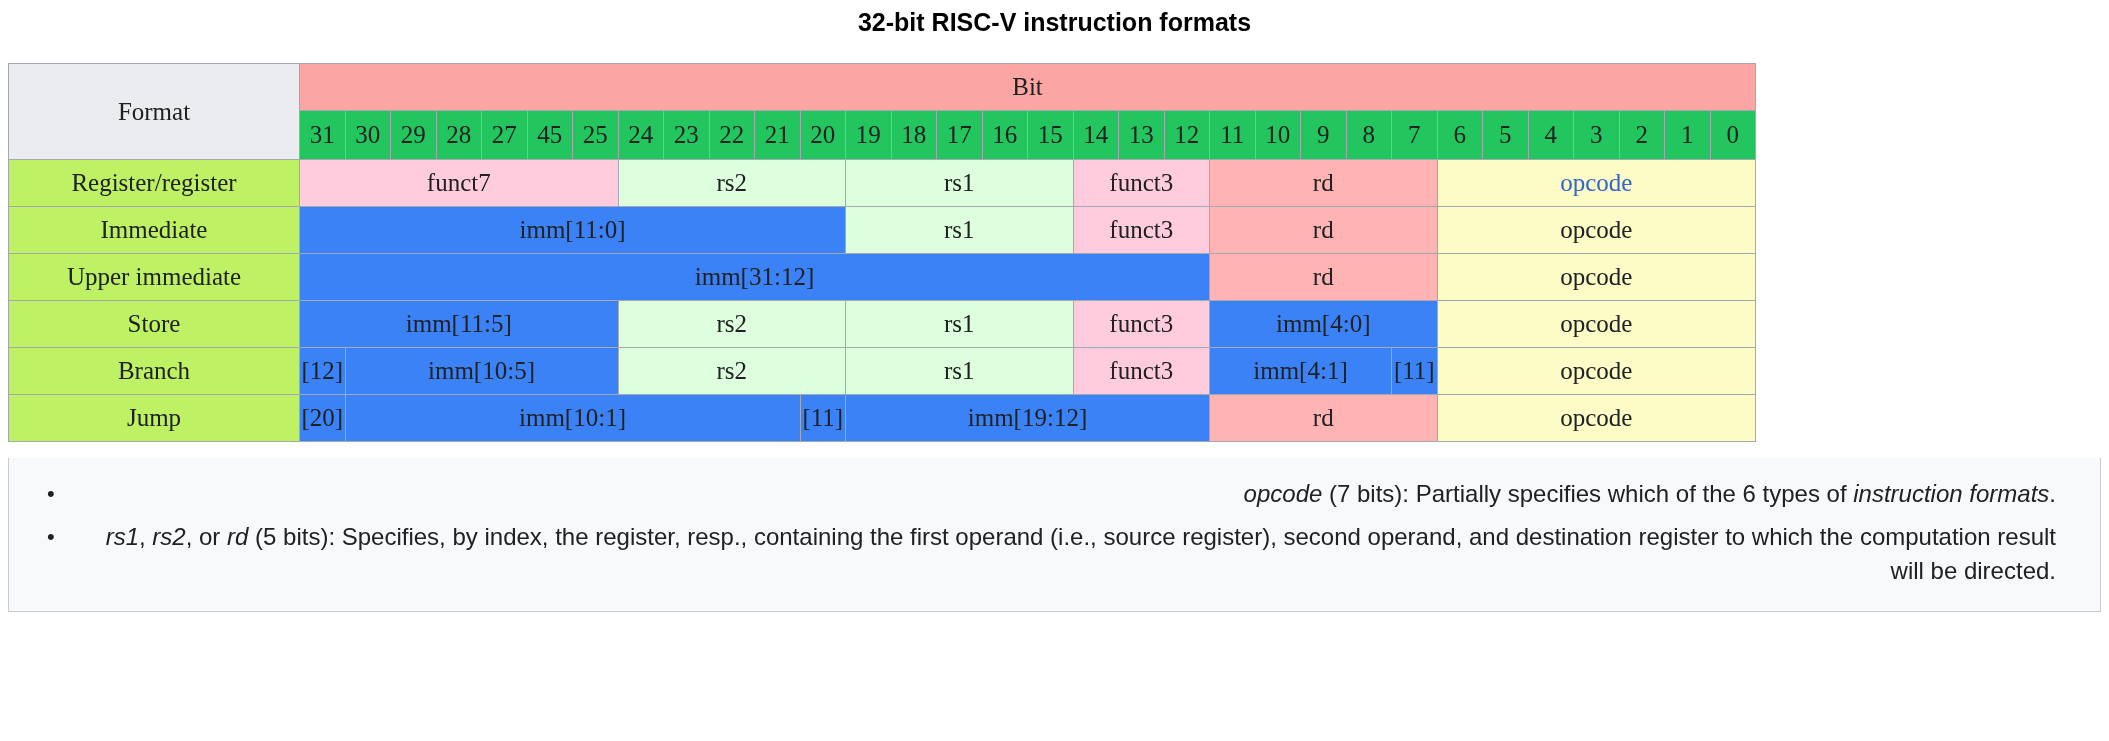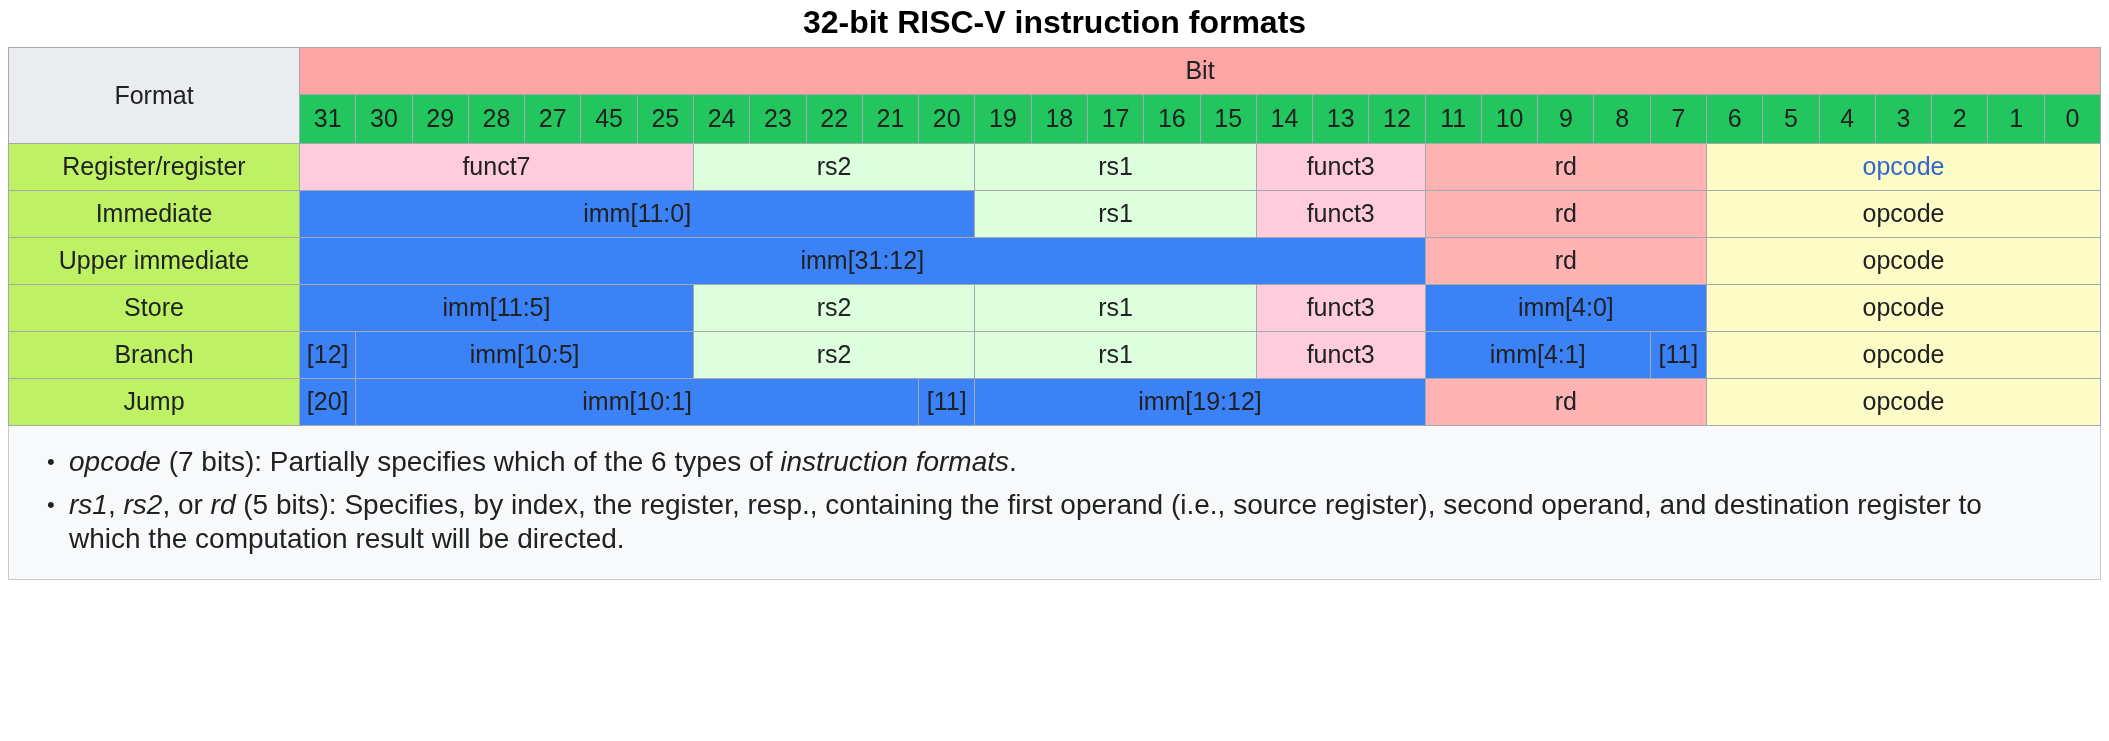"32-bit RISC-V instruction formats" .caption { font-size: 32px -> 25px }
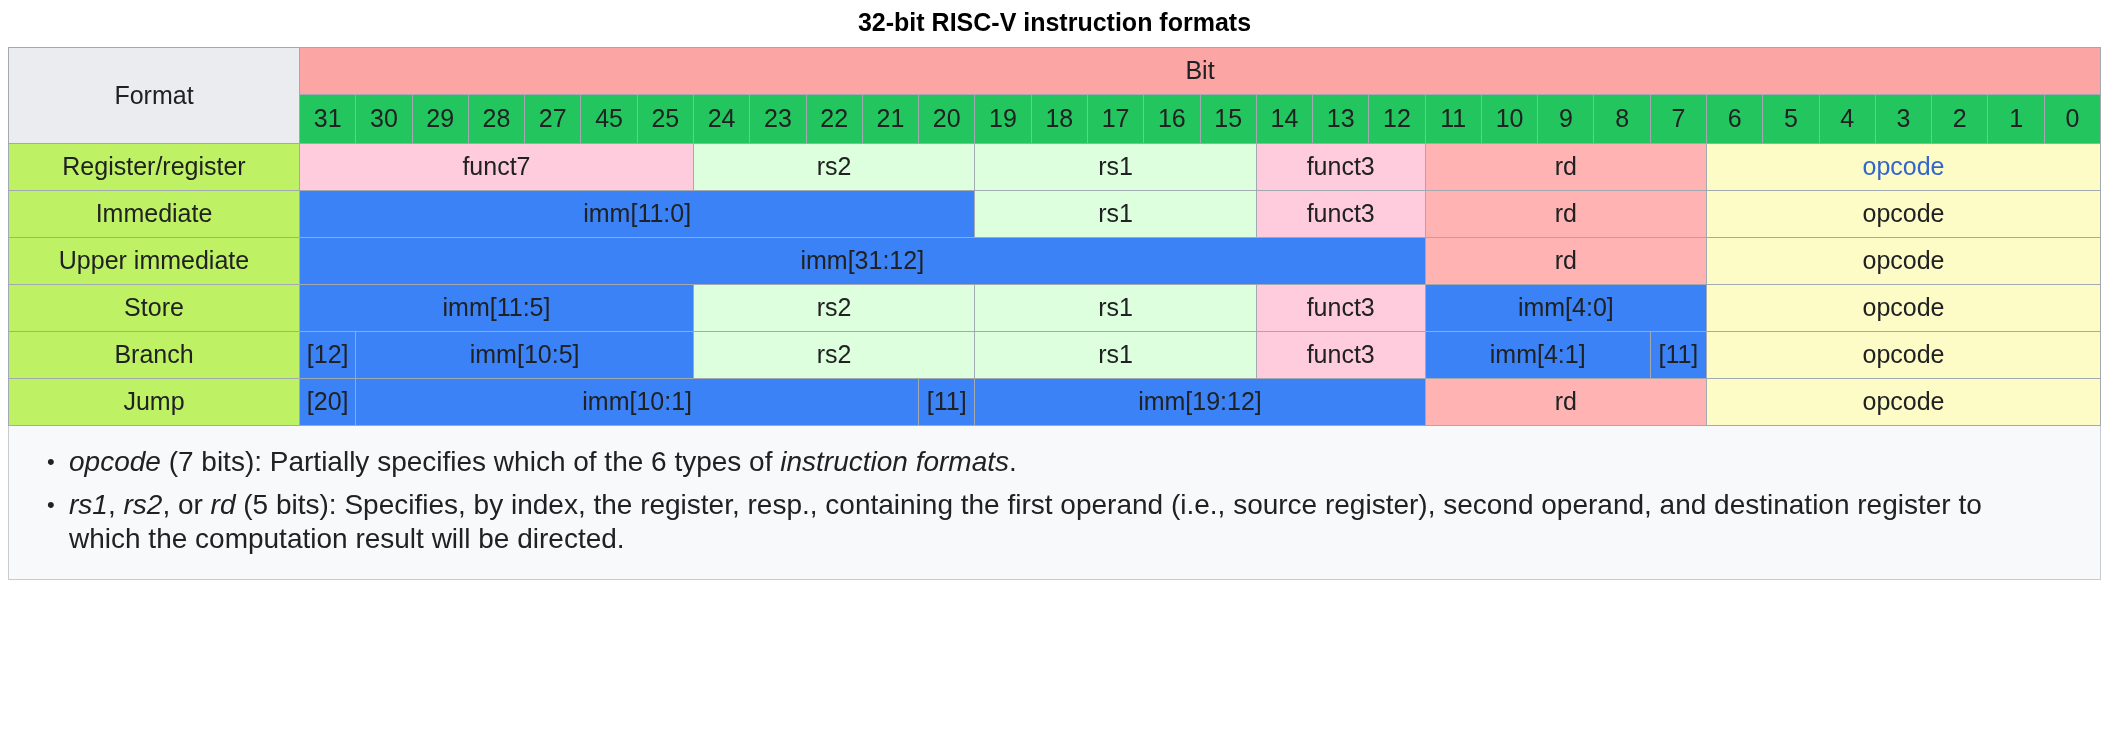"Format" table.fmt { font-family: none -> Liberation Serif, serif; margin: 0 8px -> 16px 8px; width: 2093px -> 1748px }
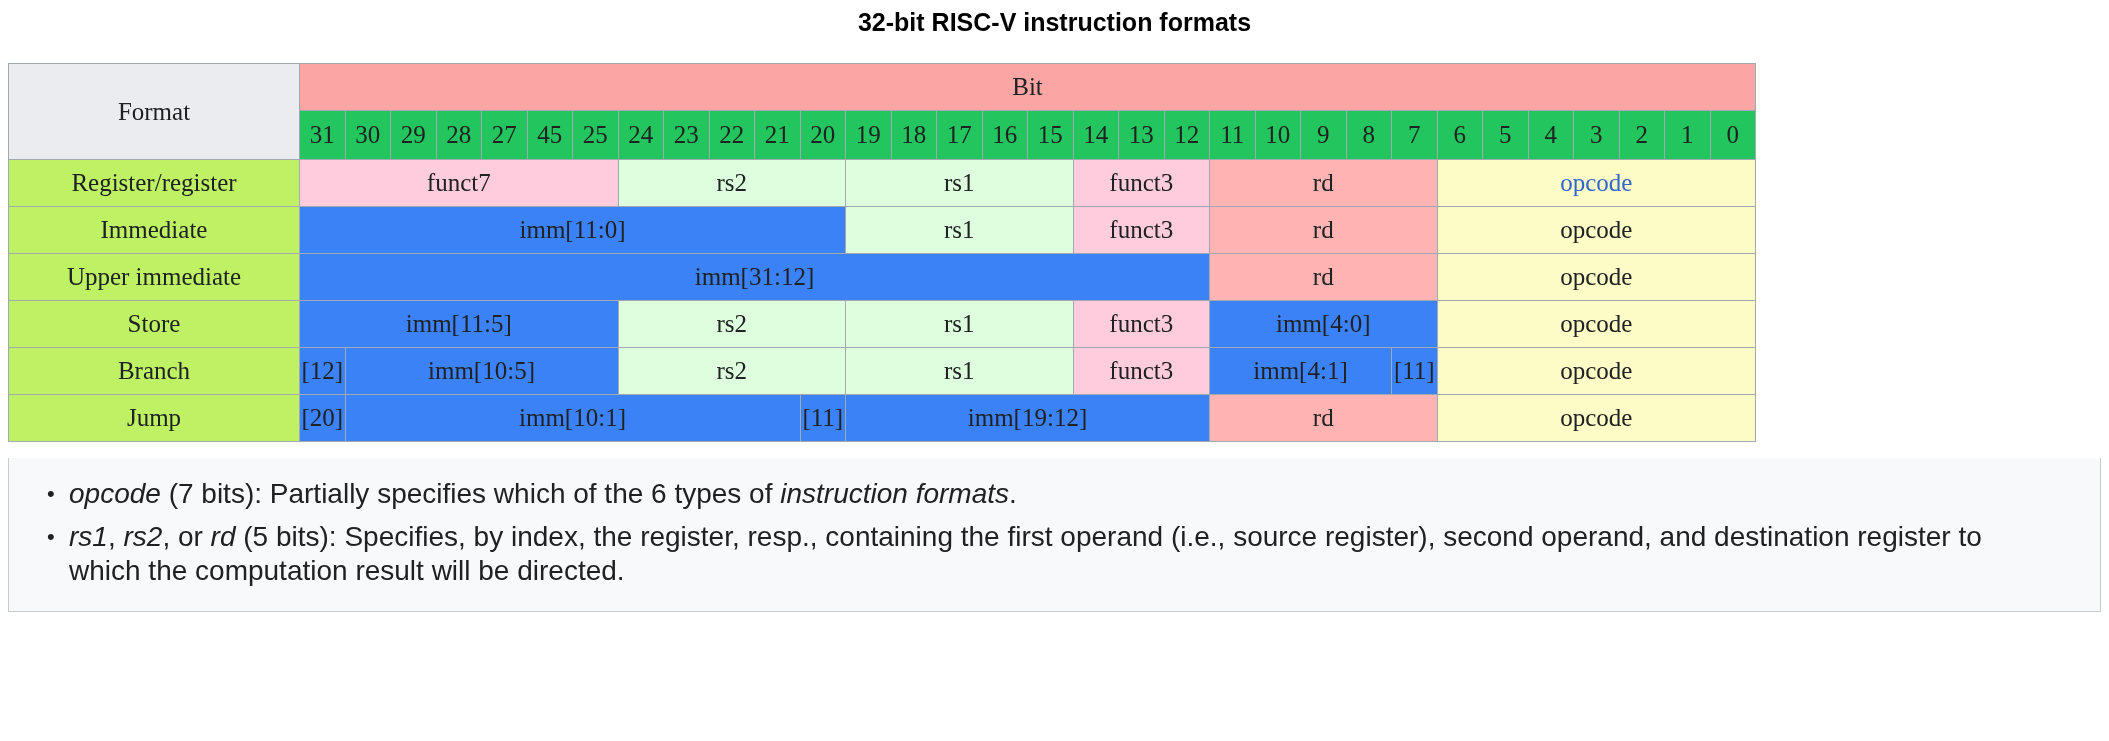"opcode (7 bits): Partially specifies" .notes li { font-size: 28px -> 24px; text-align: none -> right }
